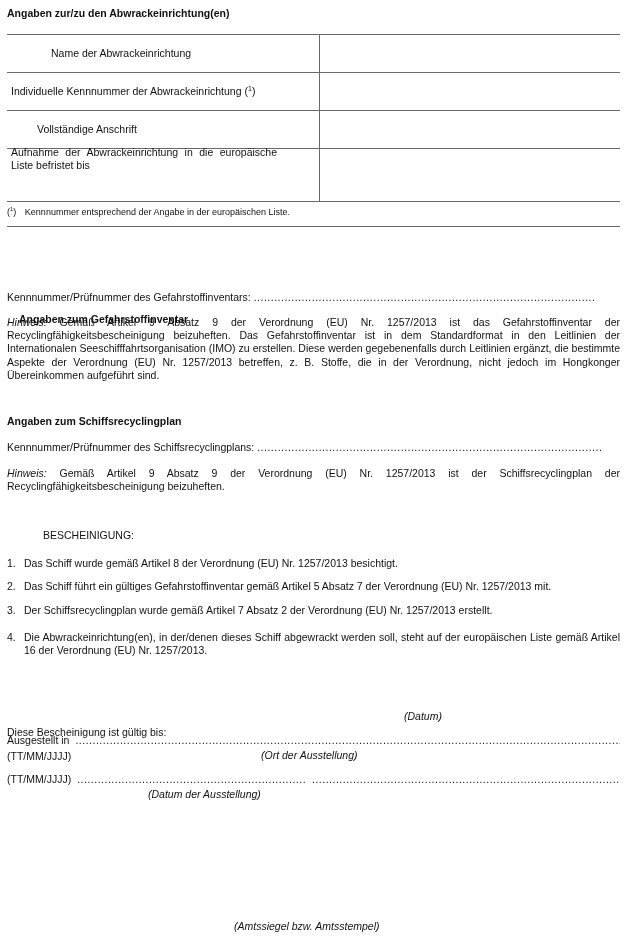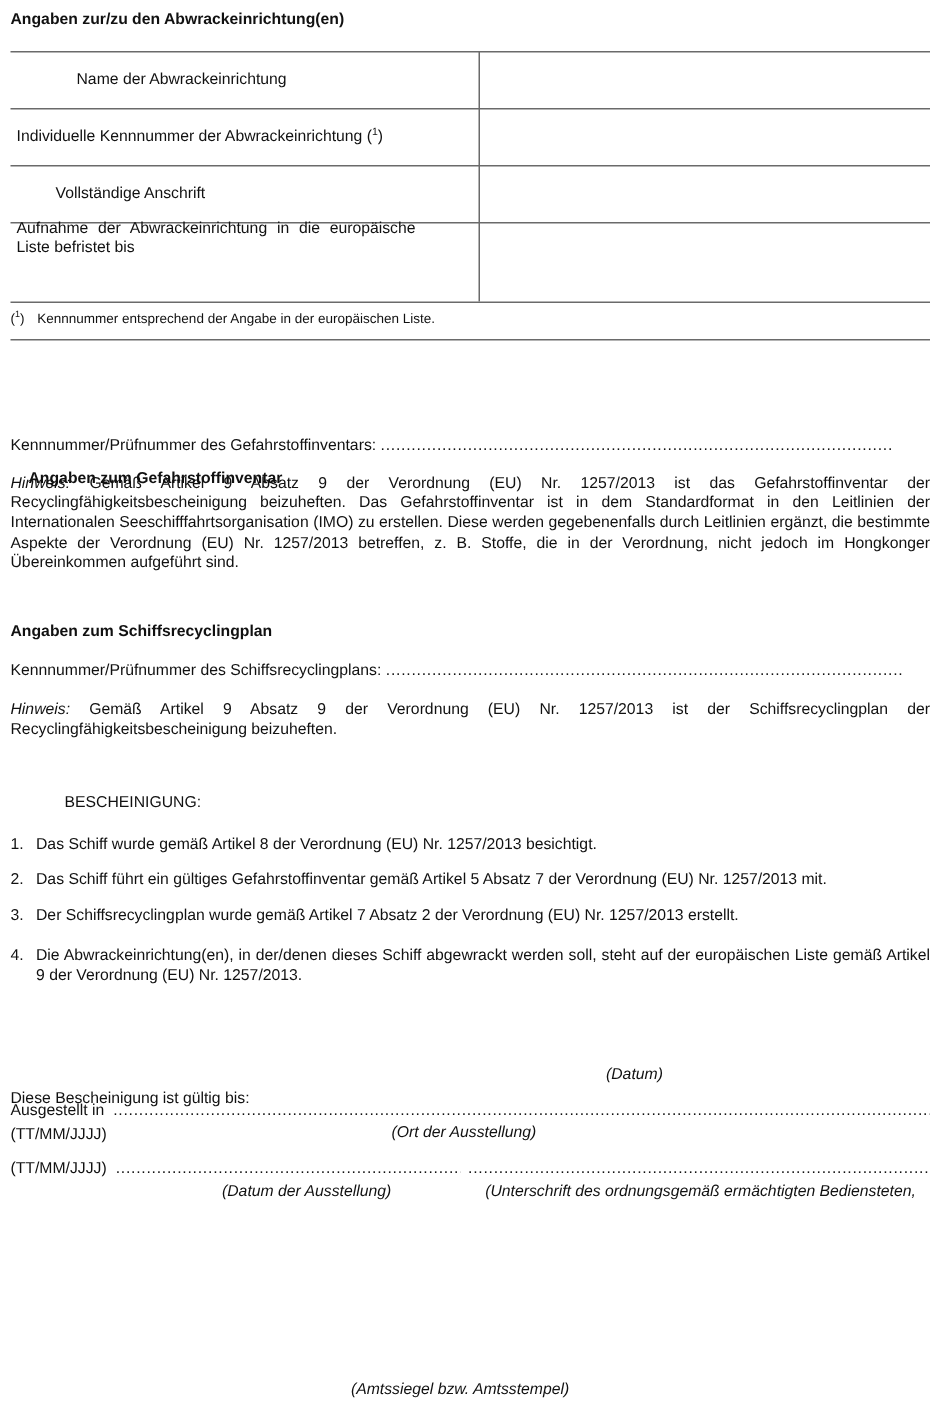"Die Abwrackeinrichtung(en), in der/denen" span.li-text { text: 9 -> 16 }
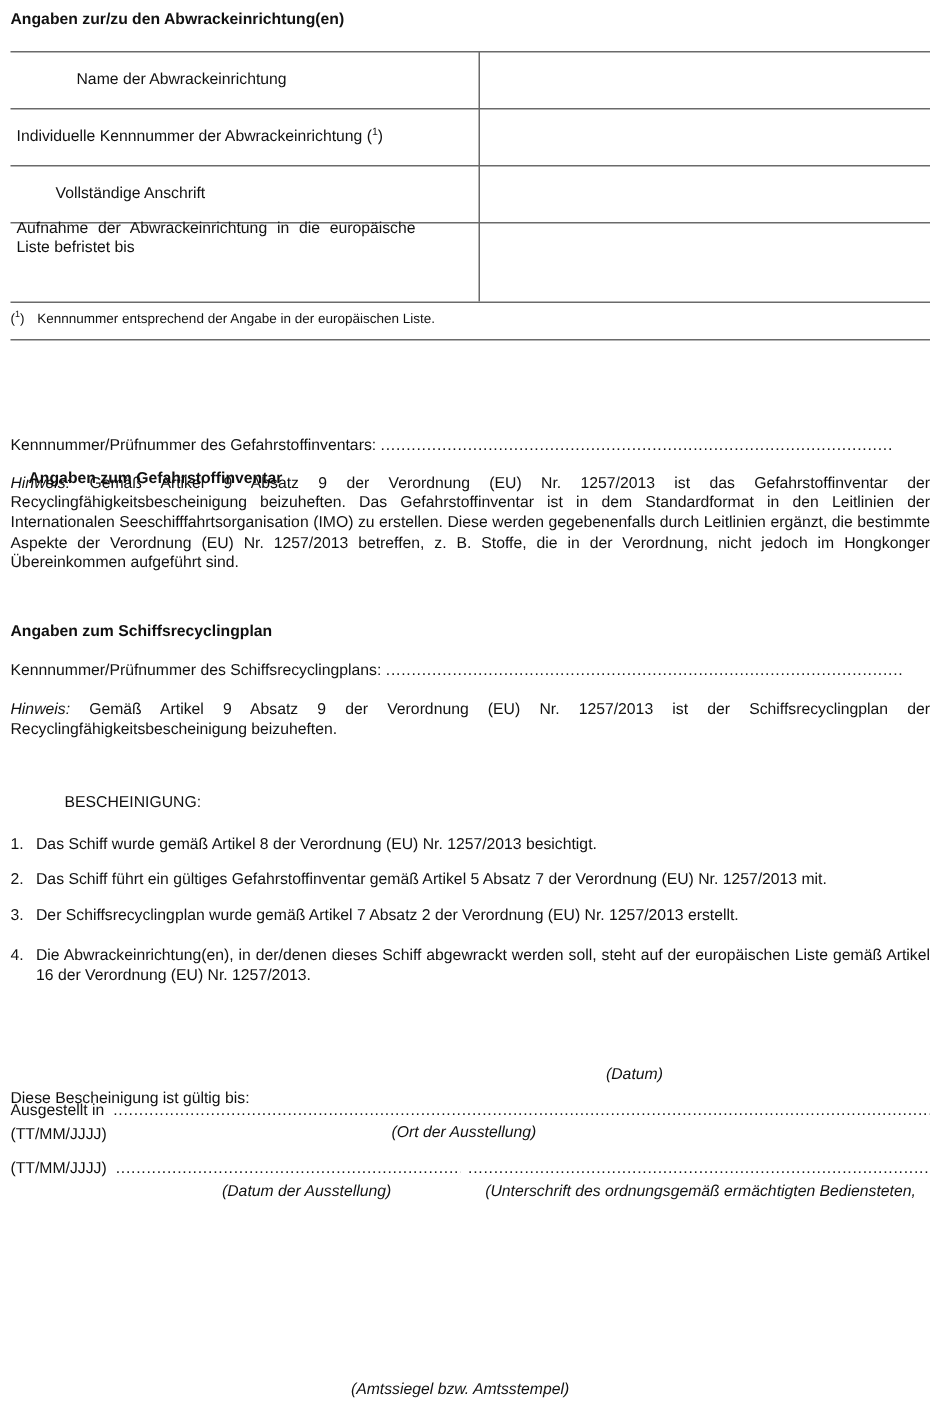"(Unterschrift des ordnungsgemäß" div { html: <div>(Unterschrift des ordnungsgemäß ermächtigten Bediensteten,</div> -> none }
